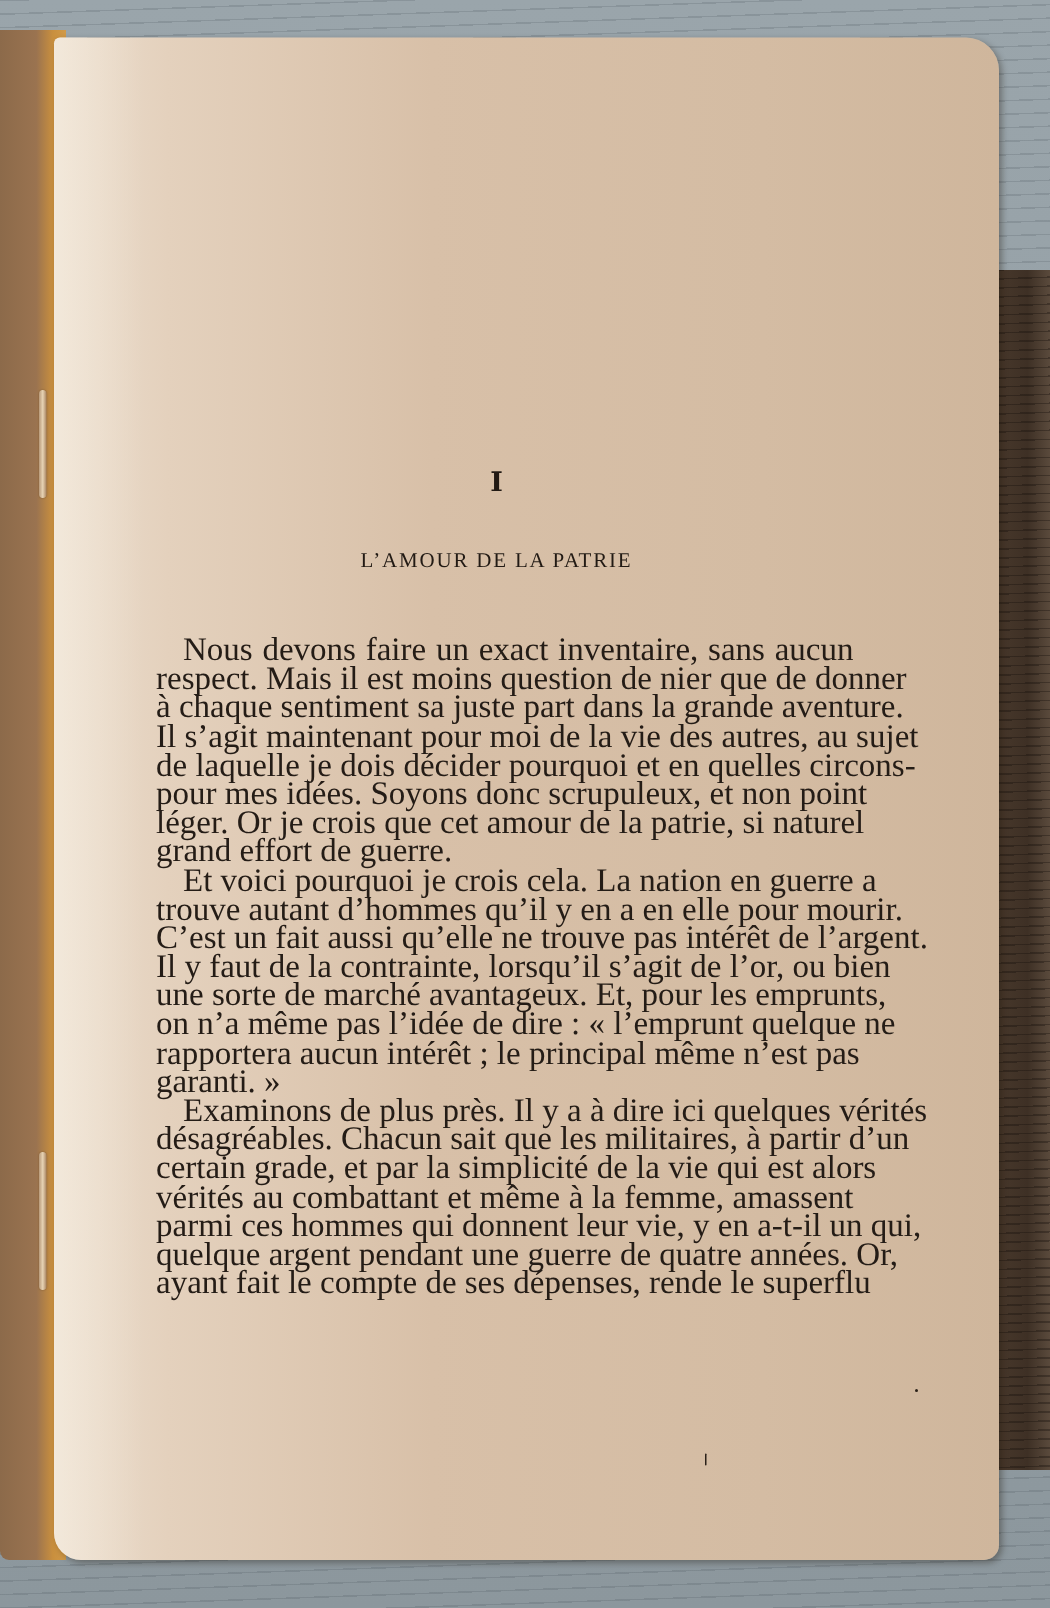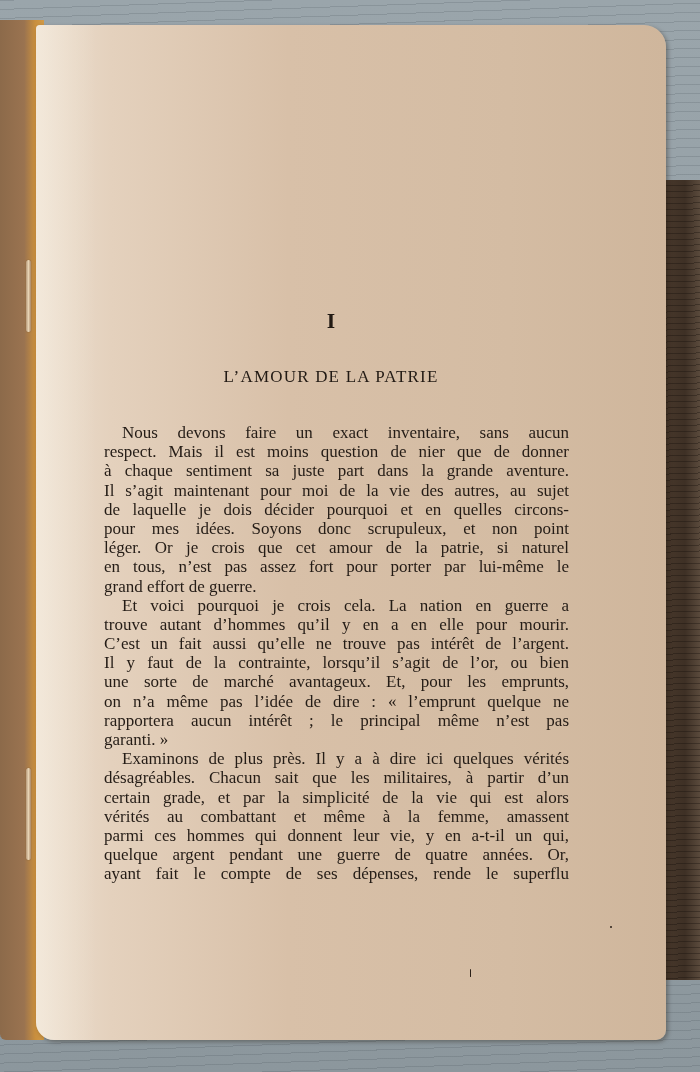"L’AMOUR DE LA PATRIE" .chapter-title { font-size: 17px -> 14px }
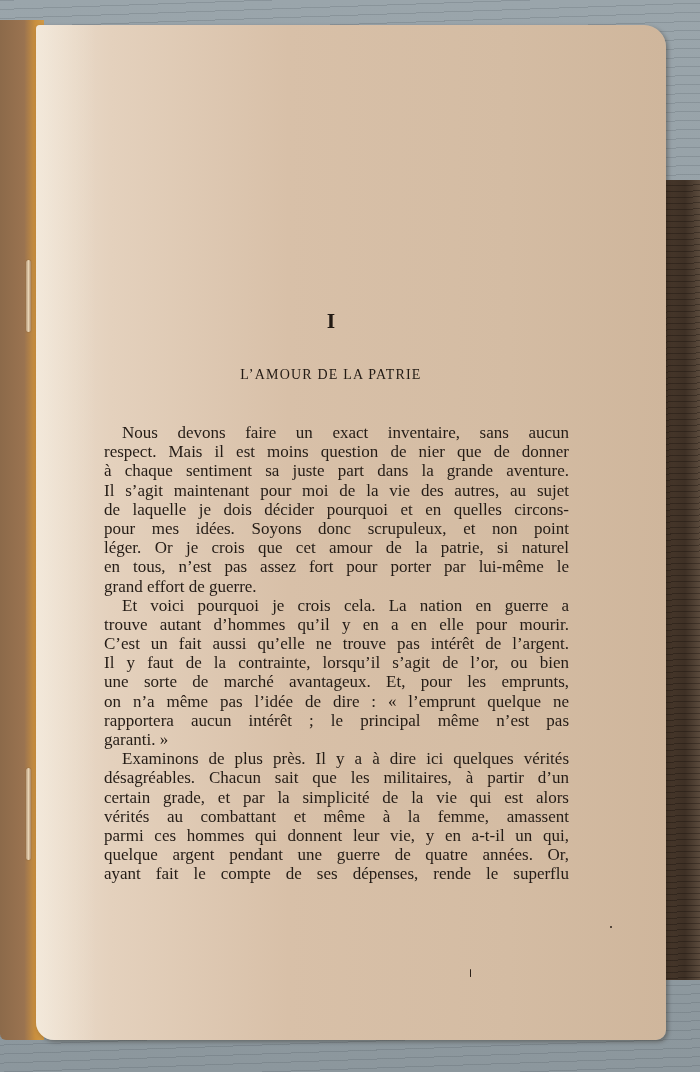"Nous devons faire un exact" .body-text { font-size: 17px -> 22px }
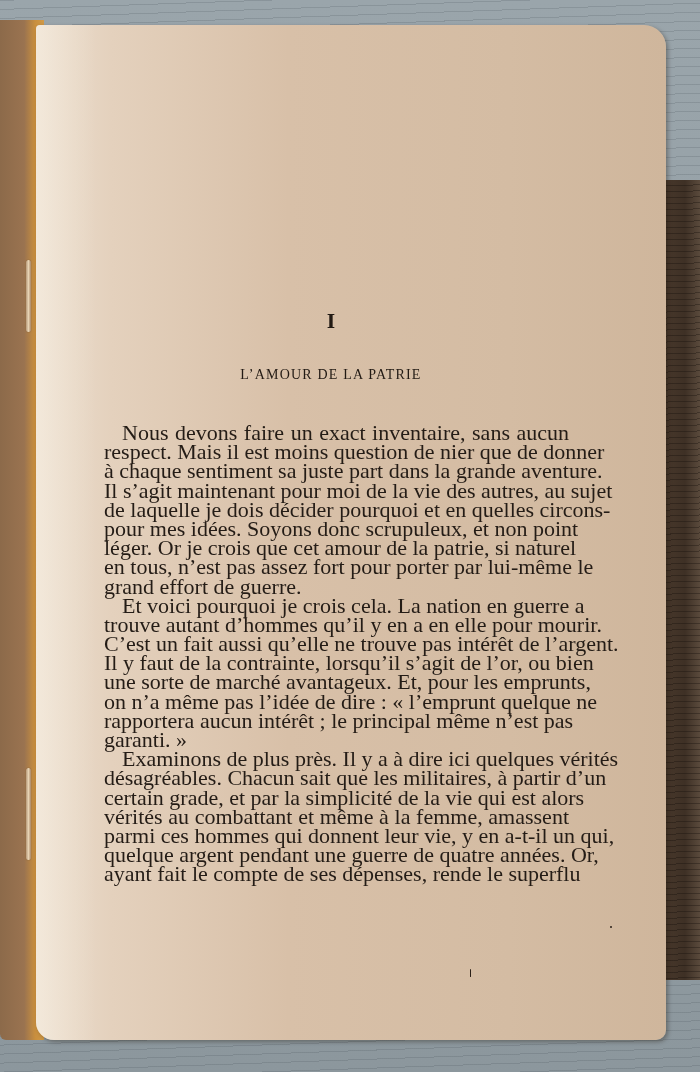"en tous, n’est pas assez" span.line { html: <span>en tous, n’est pas assez fort pour porter par lui-même le</span> -> none }
